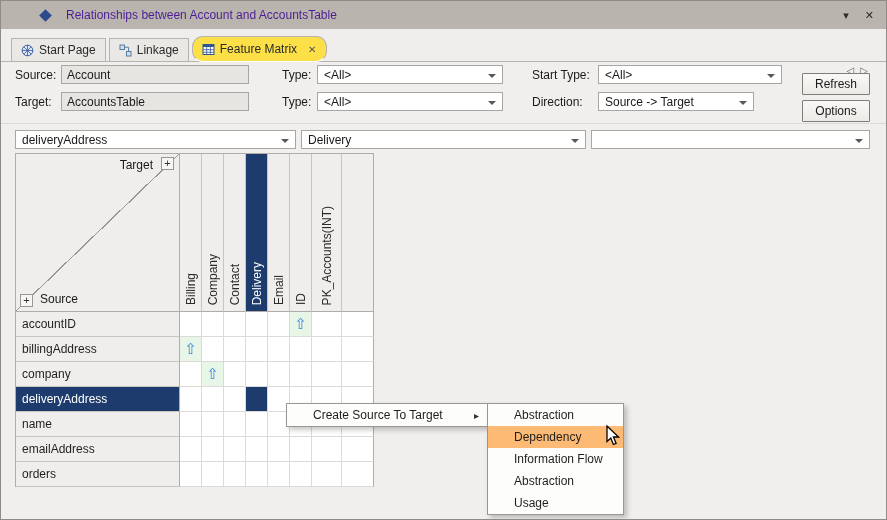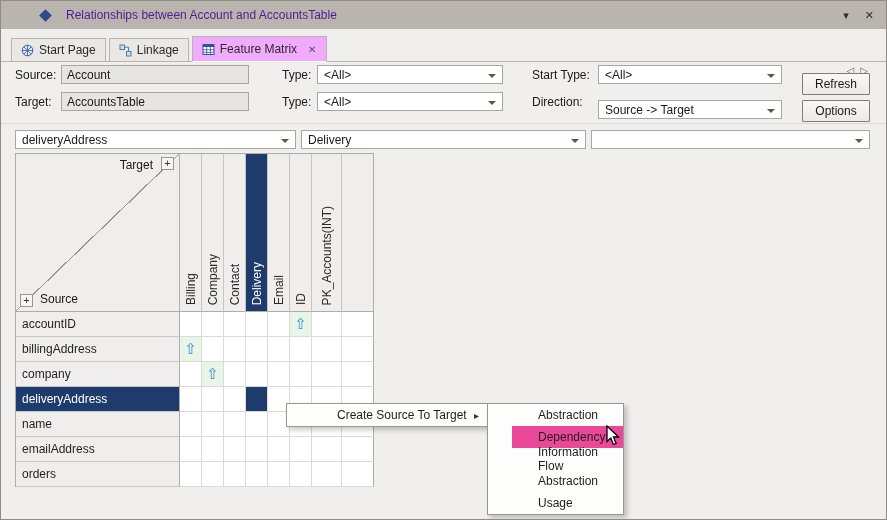"Feature Matrix" .tab.active { background: #f0abfc -> #fde047; border-radius: none -> 11px }
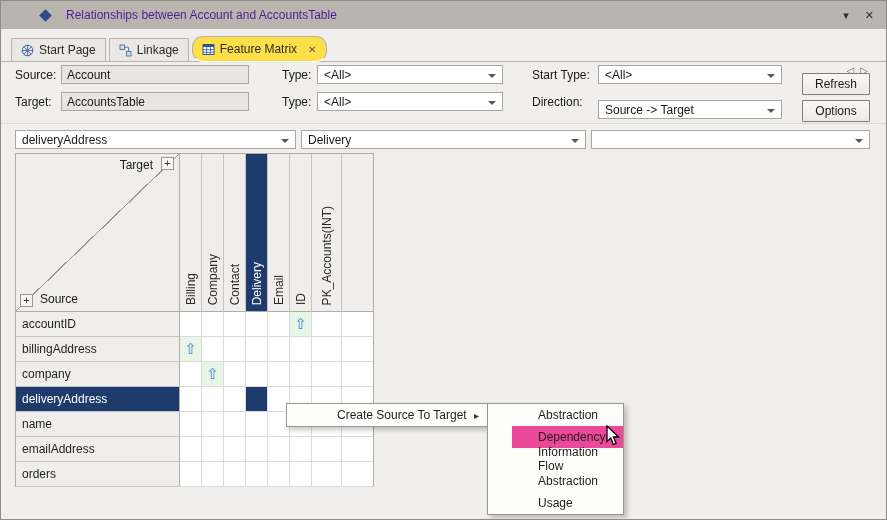"Source -> Target" div.dd { top: 99px -> 91px; width: 184px -> 156px }
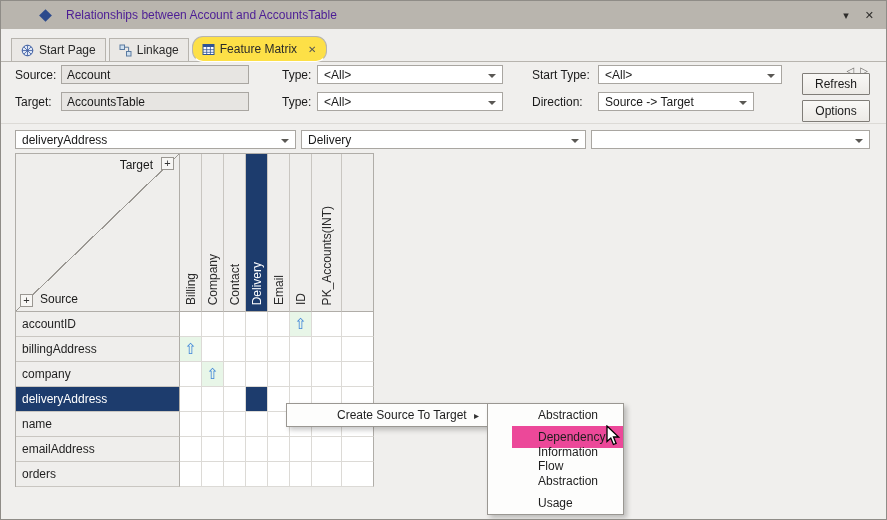"Create Source To Target" .menu { padding-left: 24px -> none }
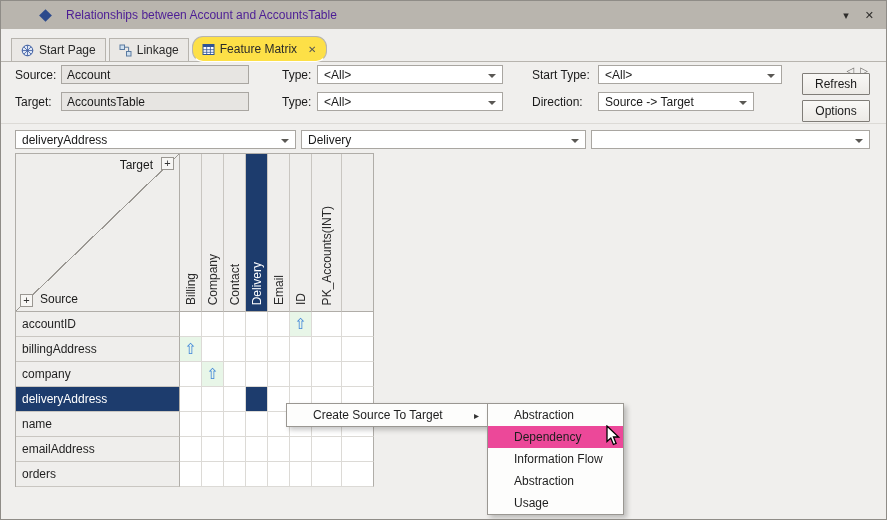"Dependency" .mitem.hl { background: #ec4899 -> #fdba74 }
